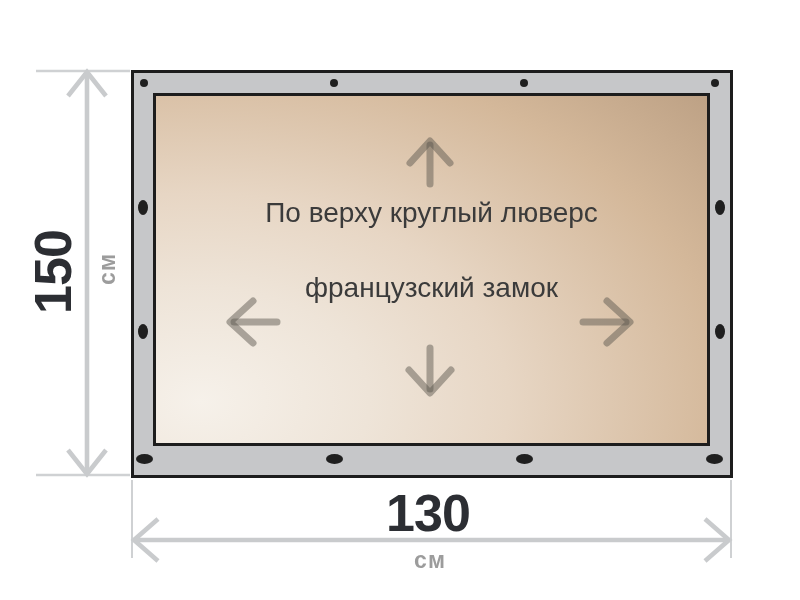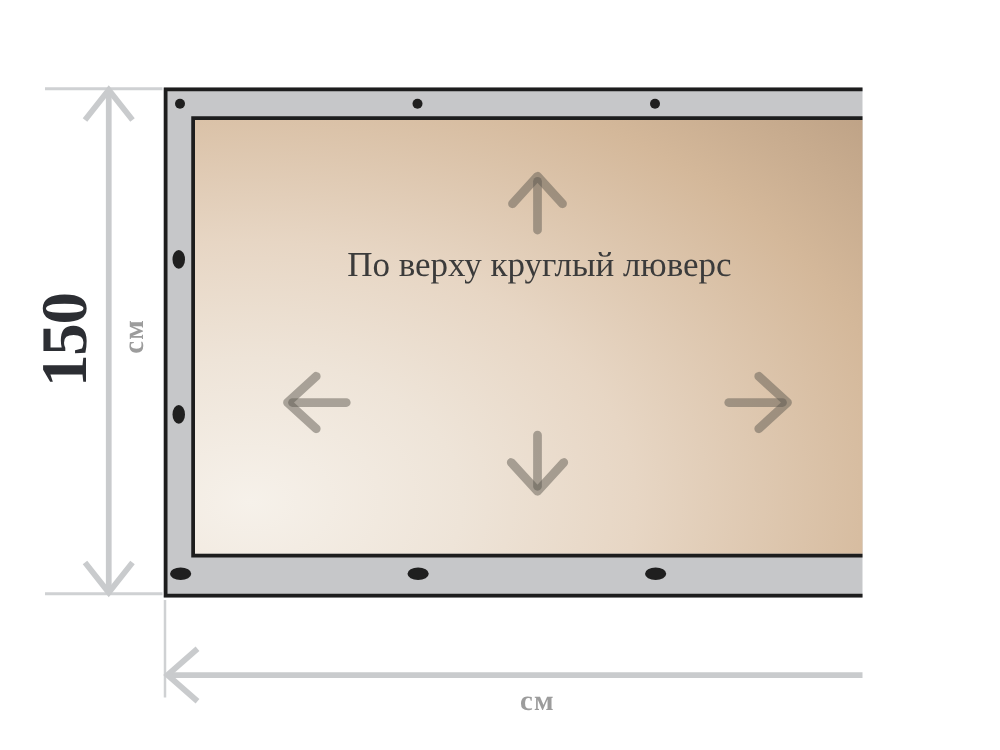"По верху круглый люверс" #stage { font-family: Liberation Serif, serif -> Liberation Sans, sans-serif; width: 690px -> 800px }
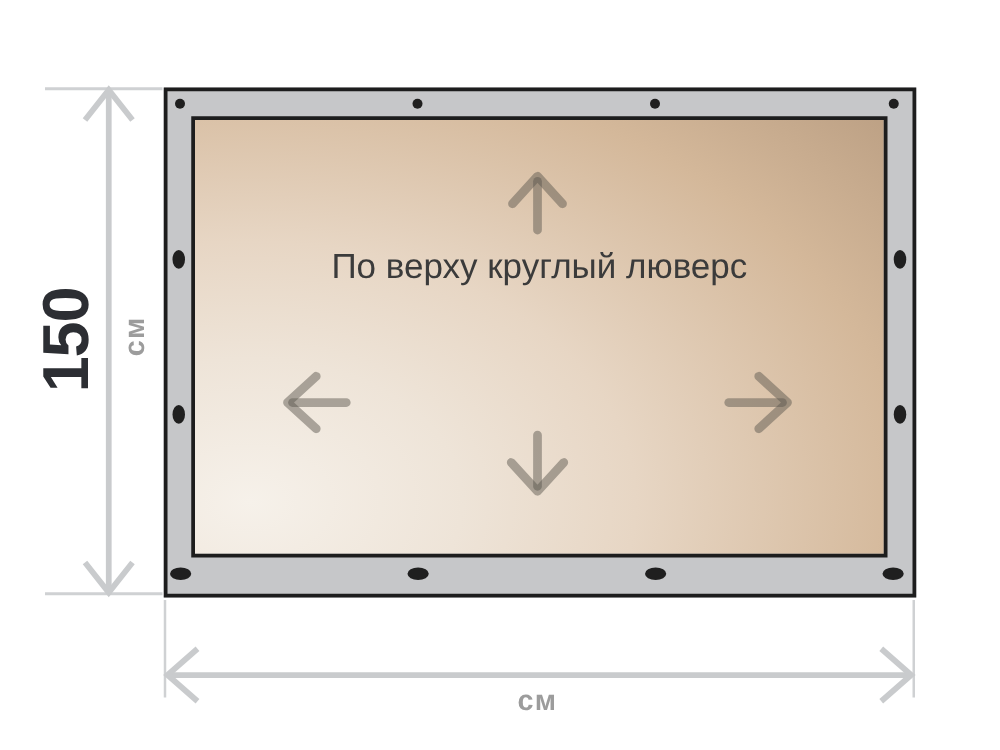"французский замок" div { html: none -> <div>французский замок</div> }
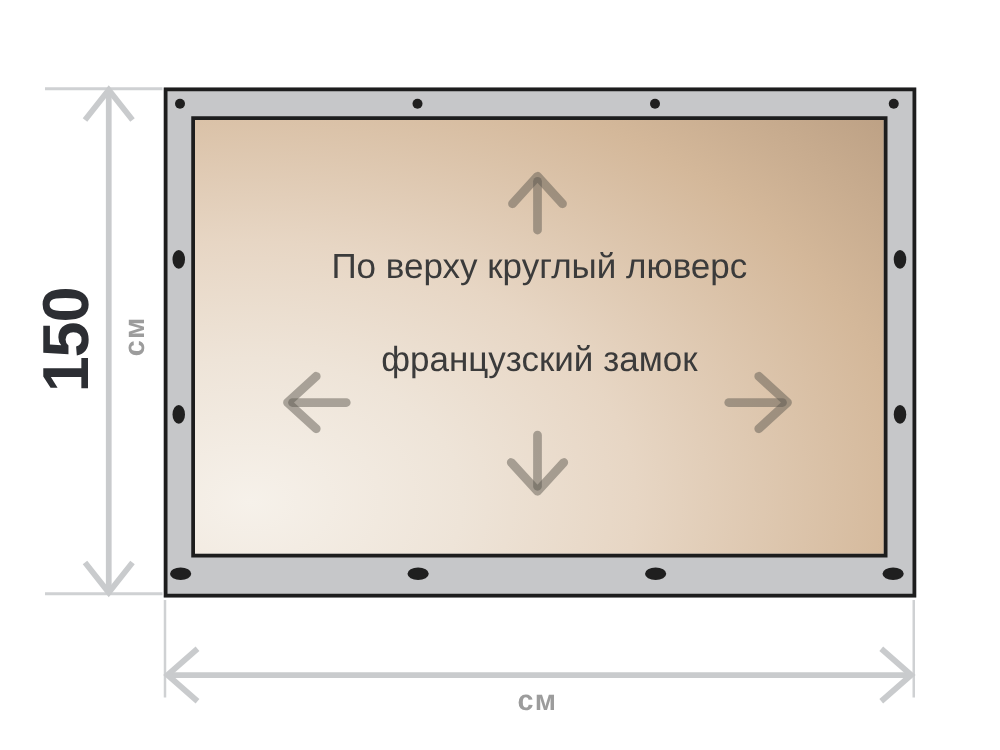"130" div.dim-number { html: none -> <div>130</div> }
